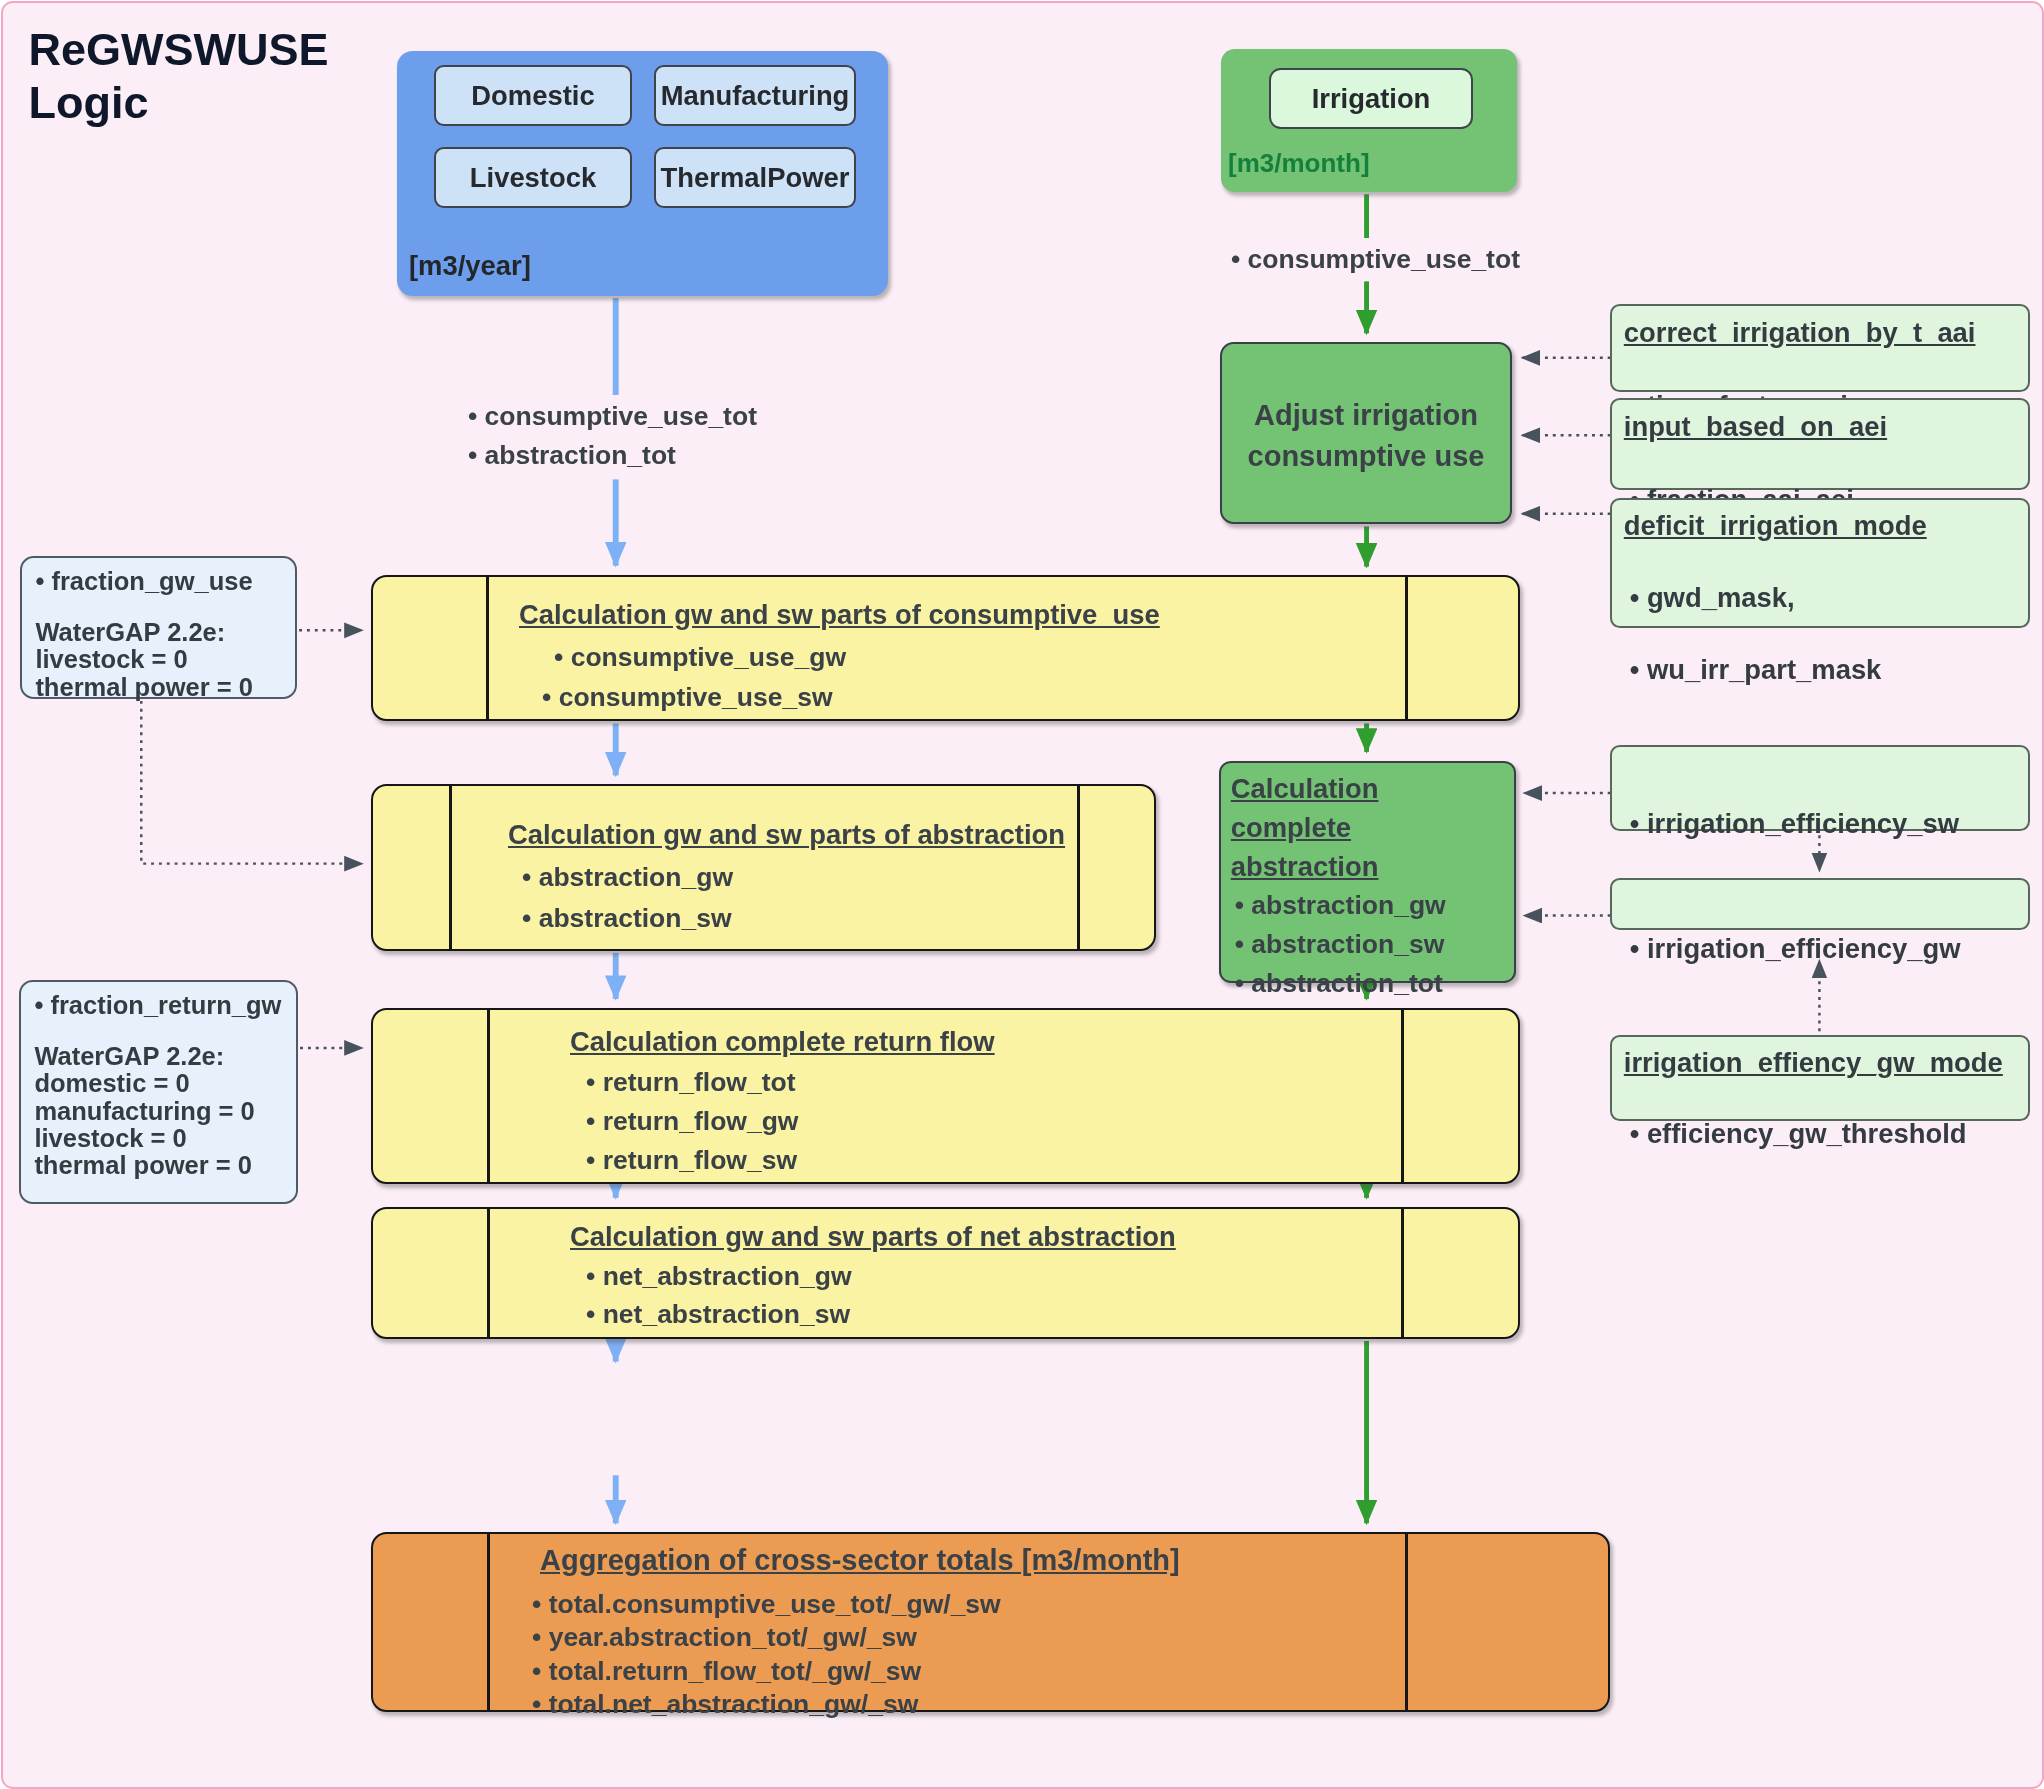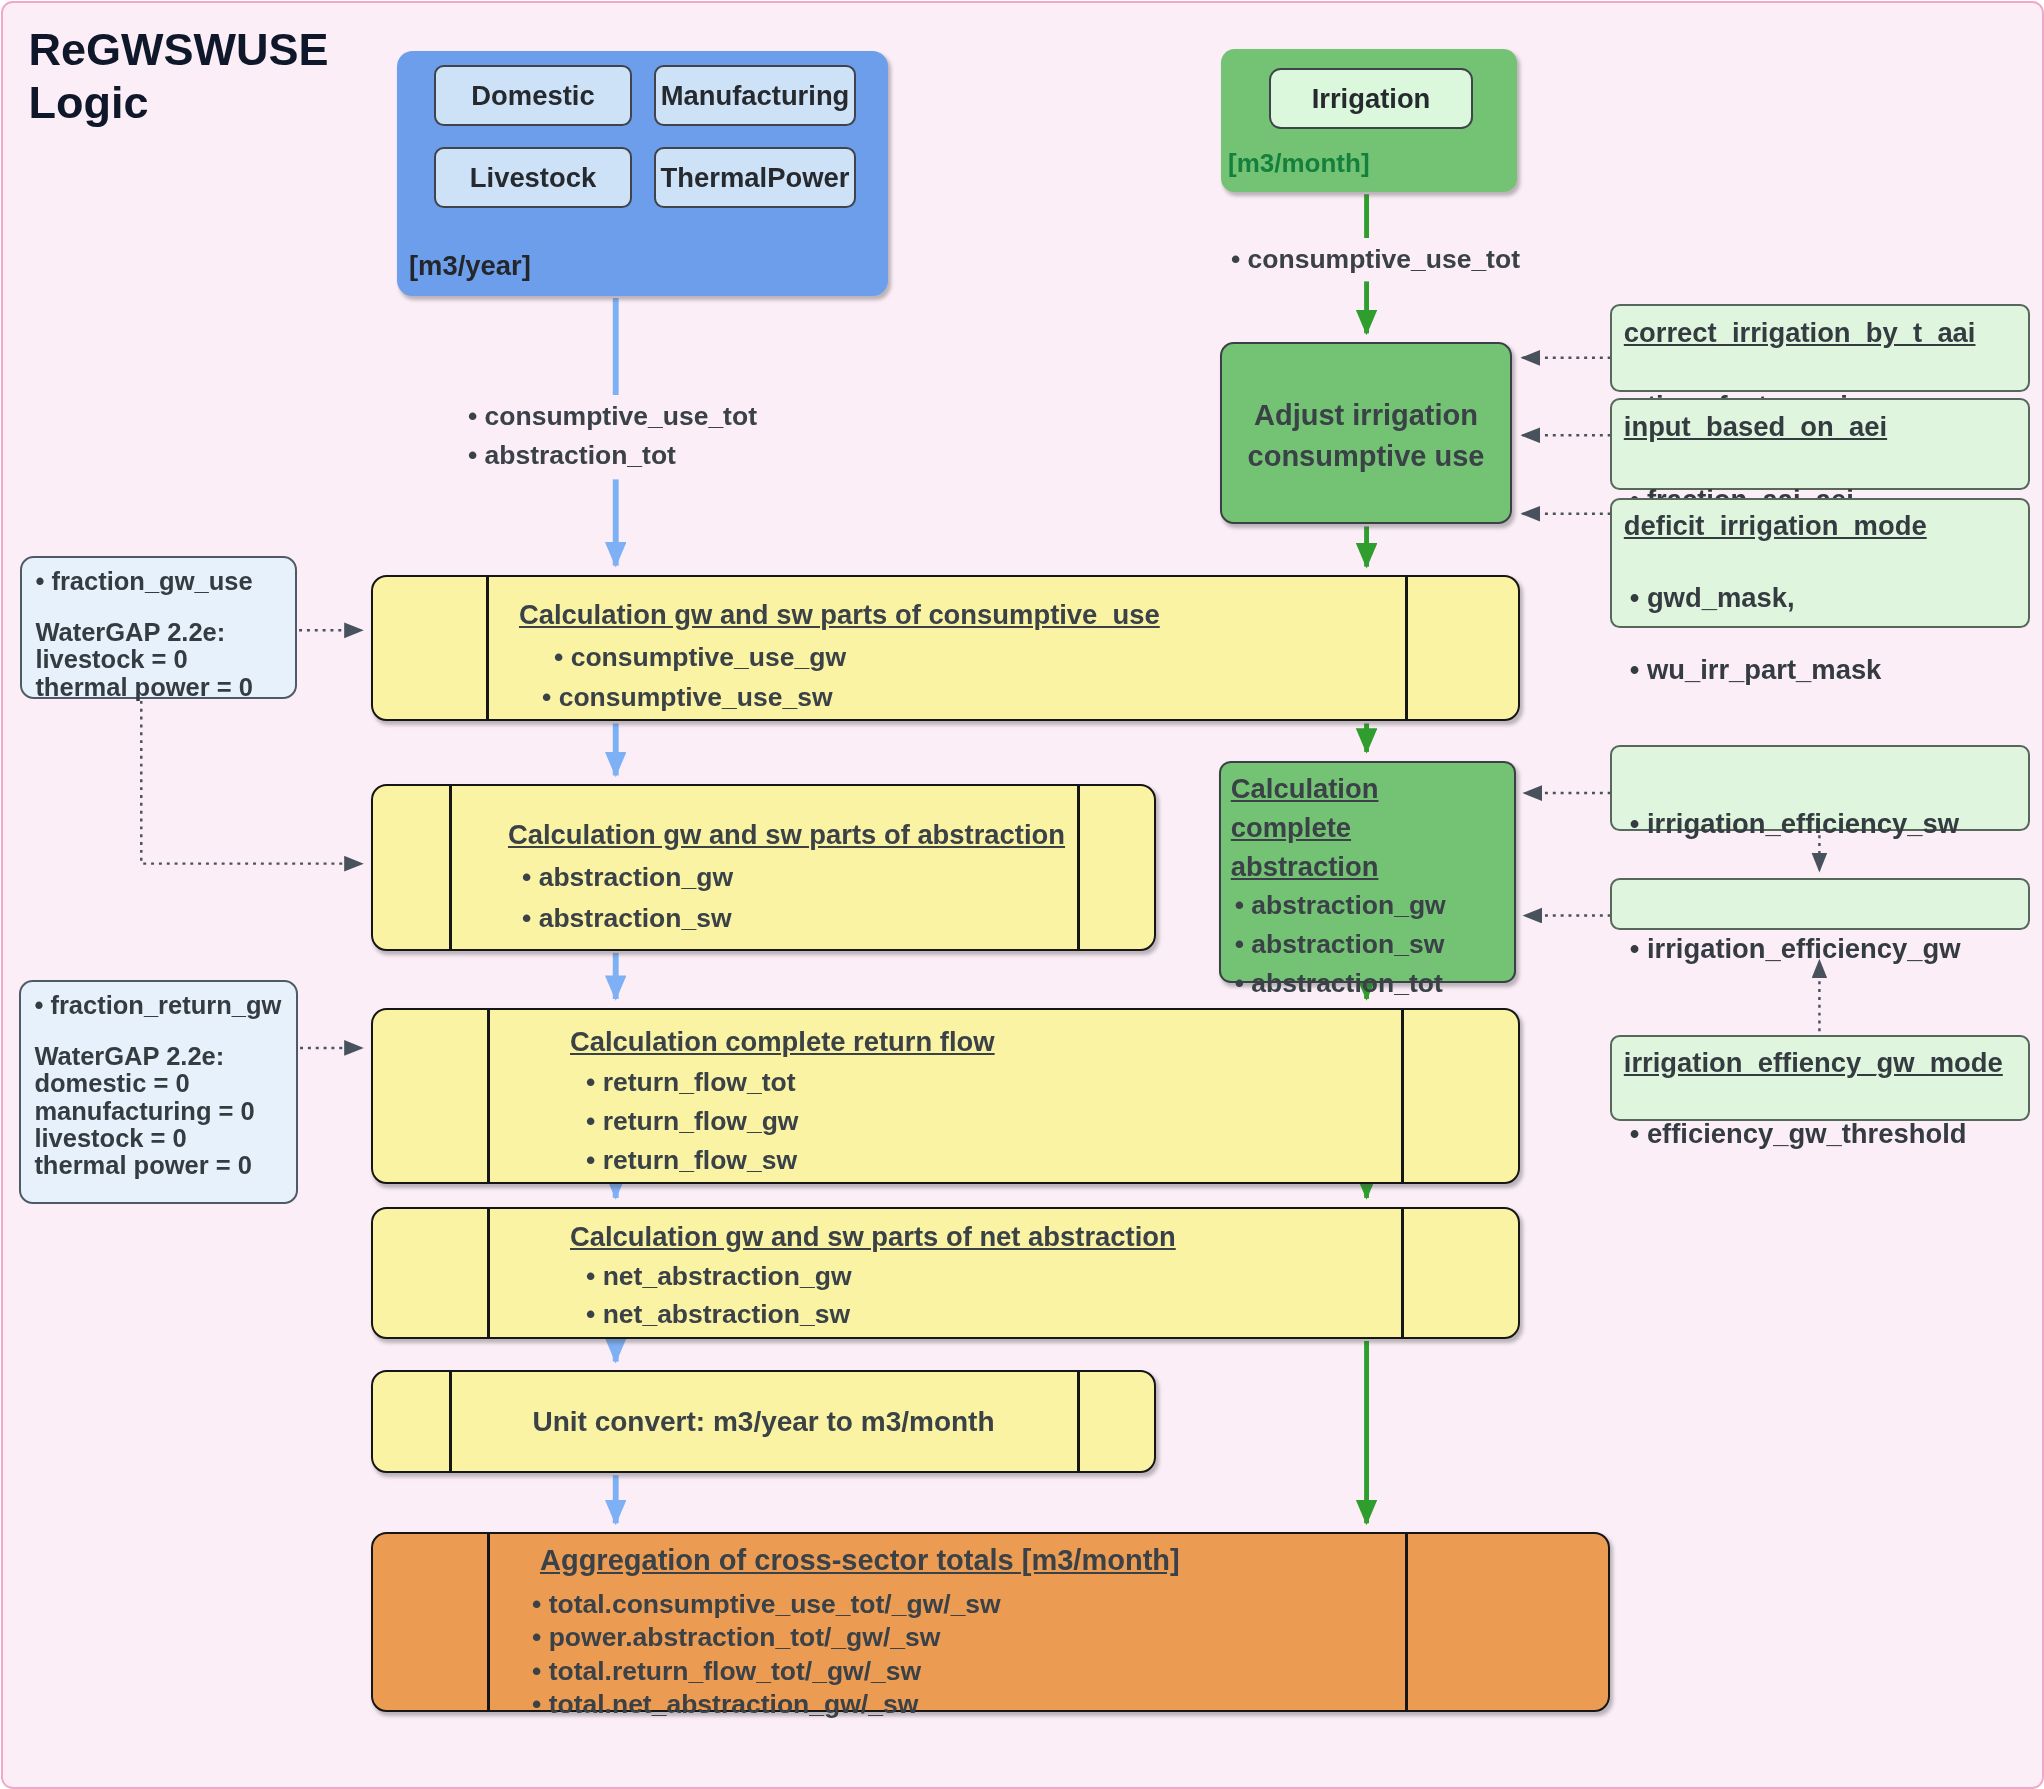"Unit convert: m3/year to m3/month" div.card { html: <div> <div></div> <div></div> <div>Unit convert: m3/year to m3/month</div> </div> -> none }
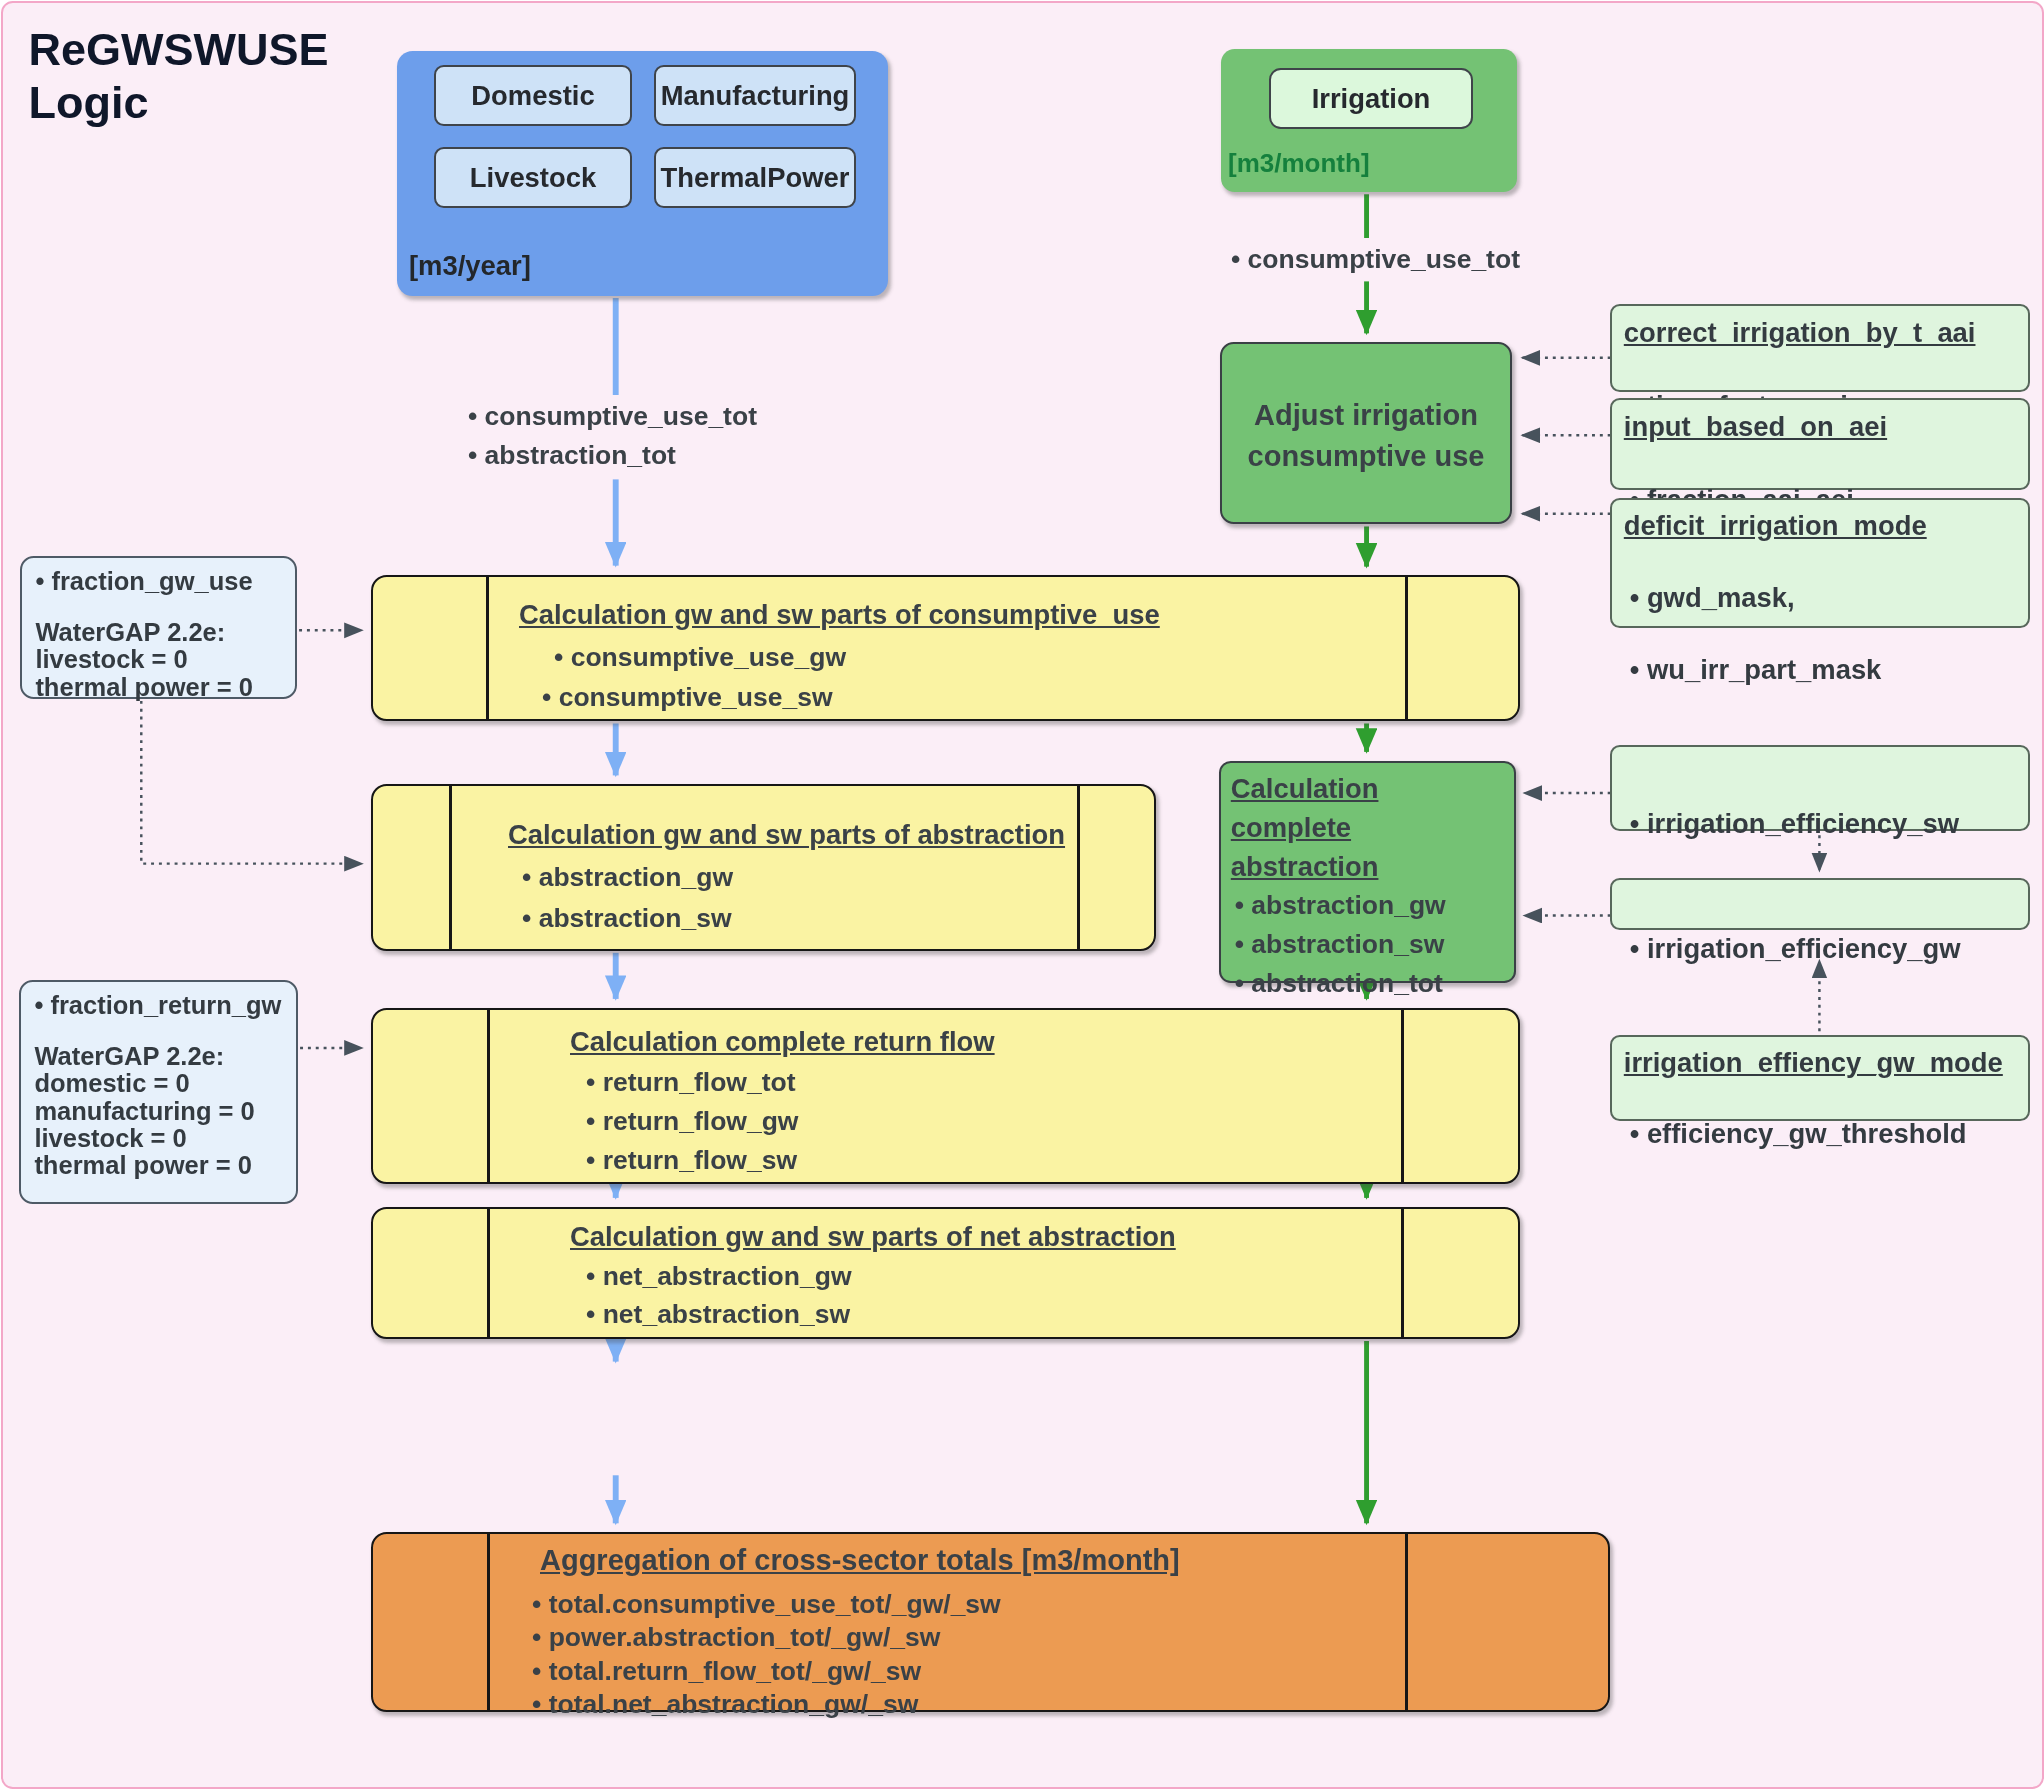"• power.abstraction_tot/_gw/_sw" div.ybul { text: power.abstraction -> year.abstraction }
